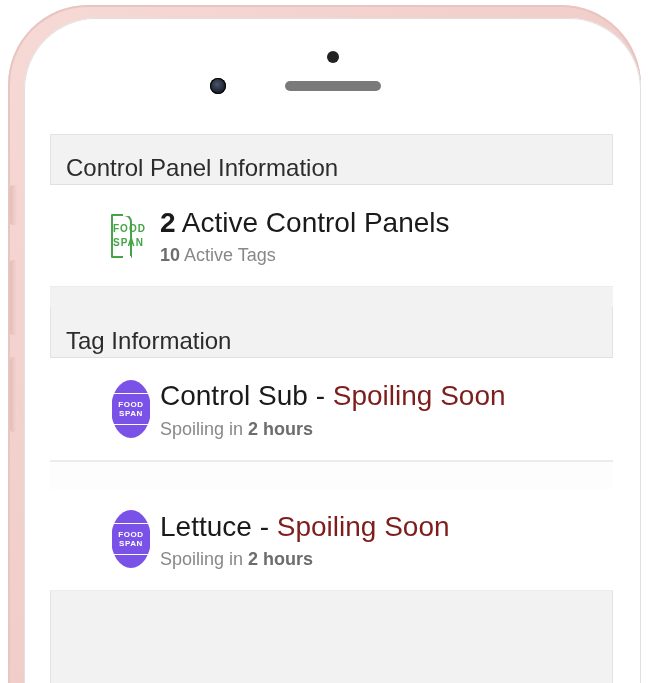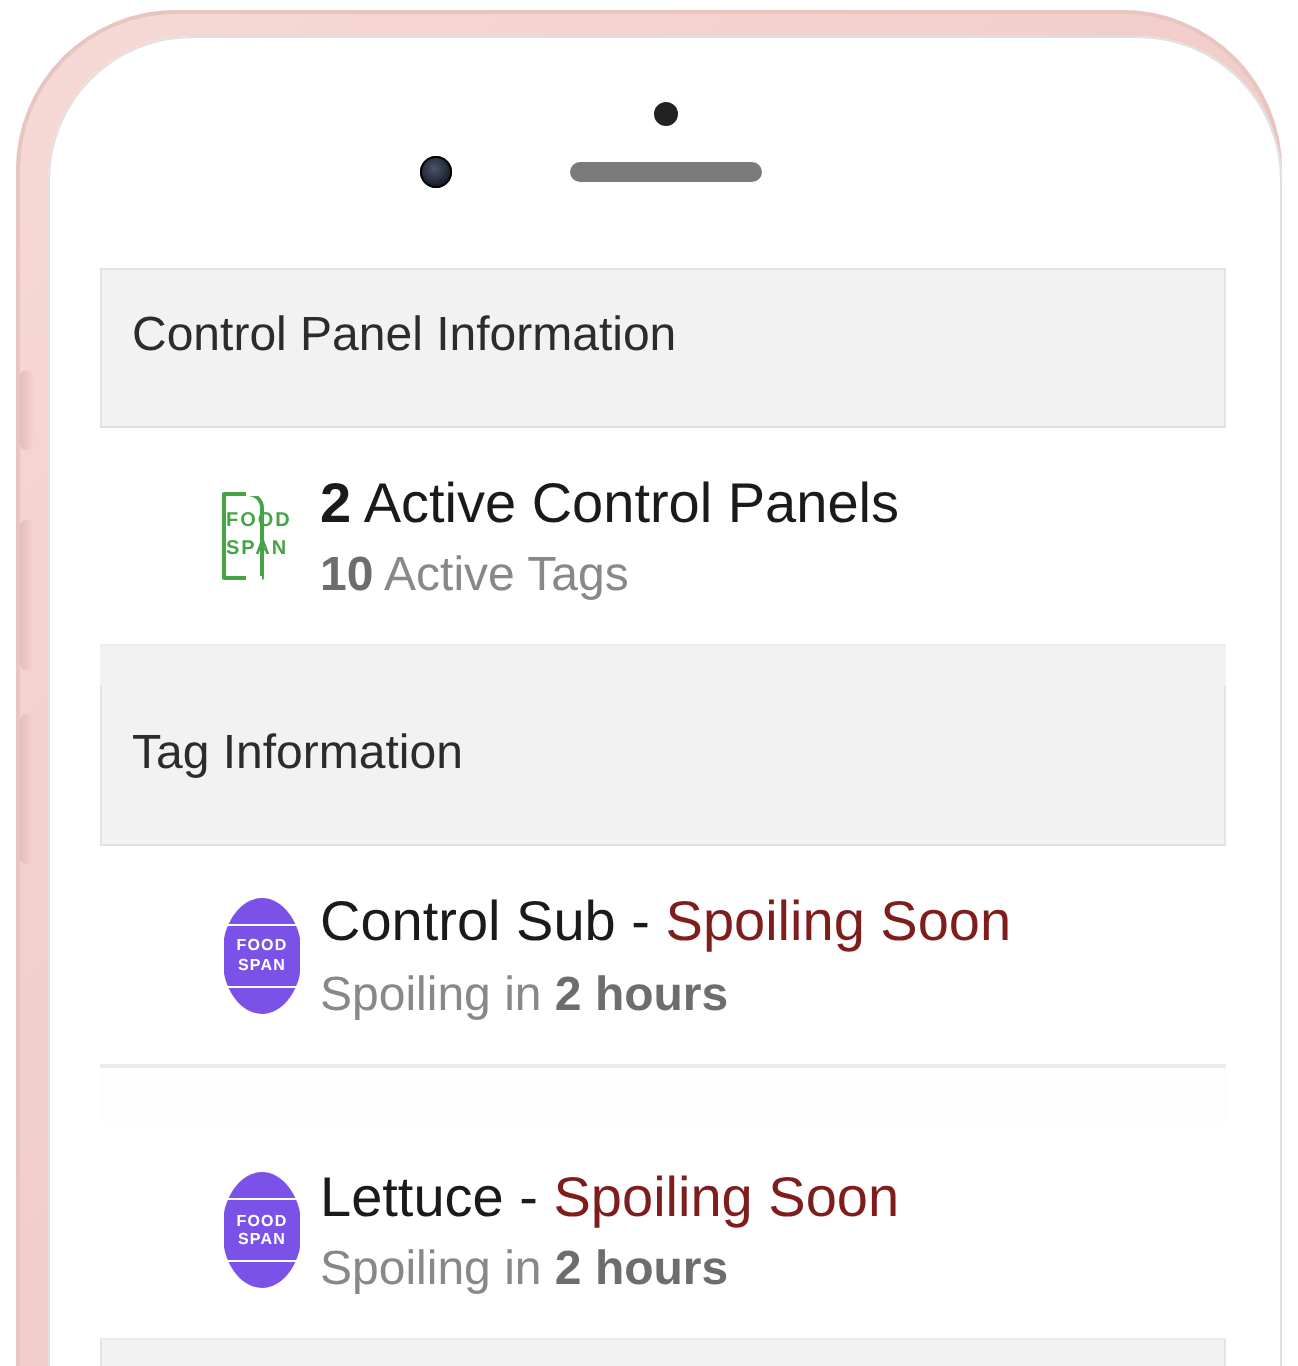"Control Panel Information" .section-header { padding: 20px 16px 31px -> 20px 16px 2px }
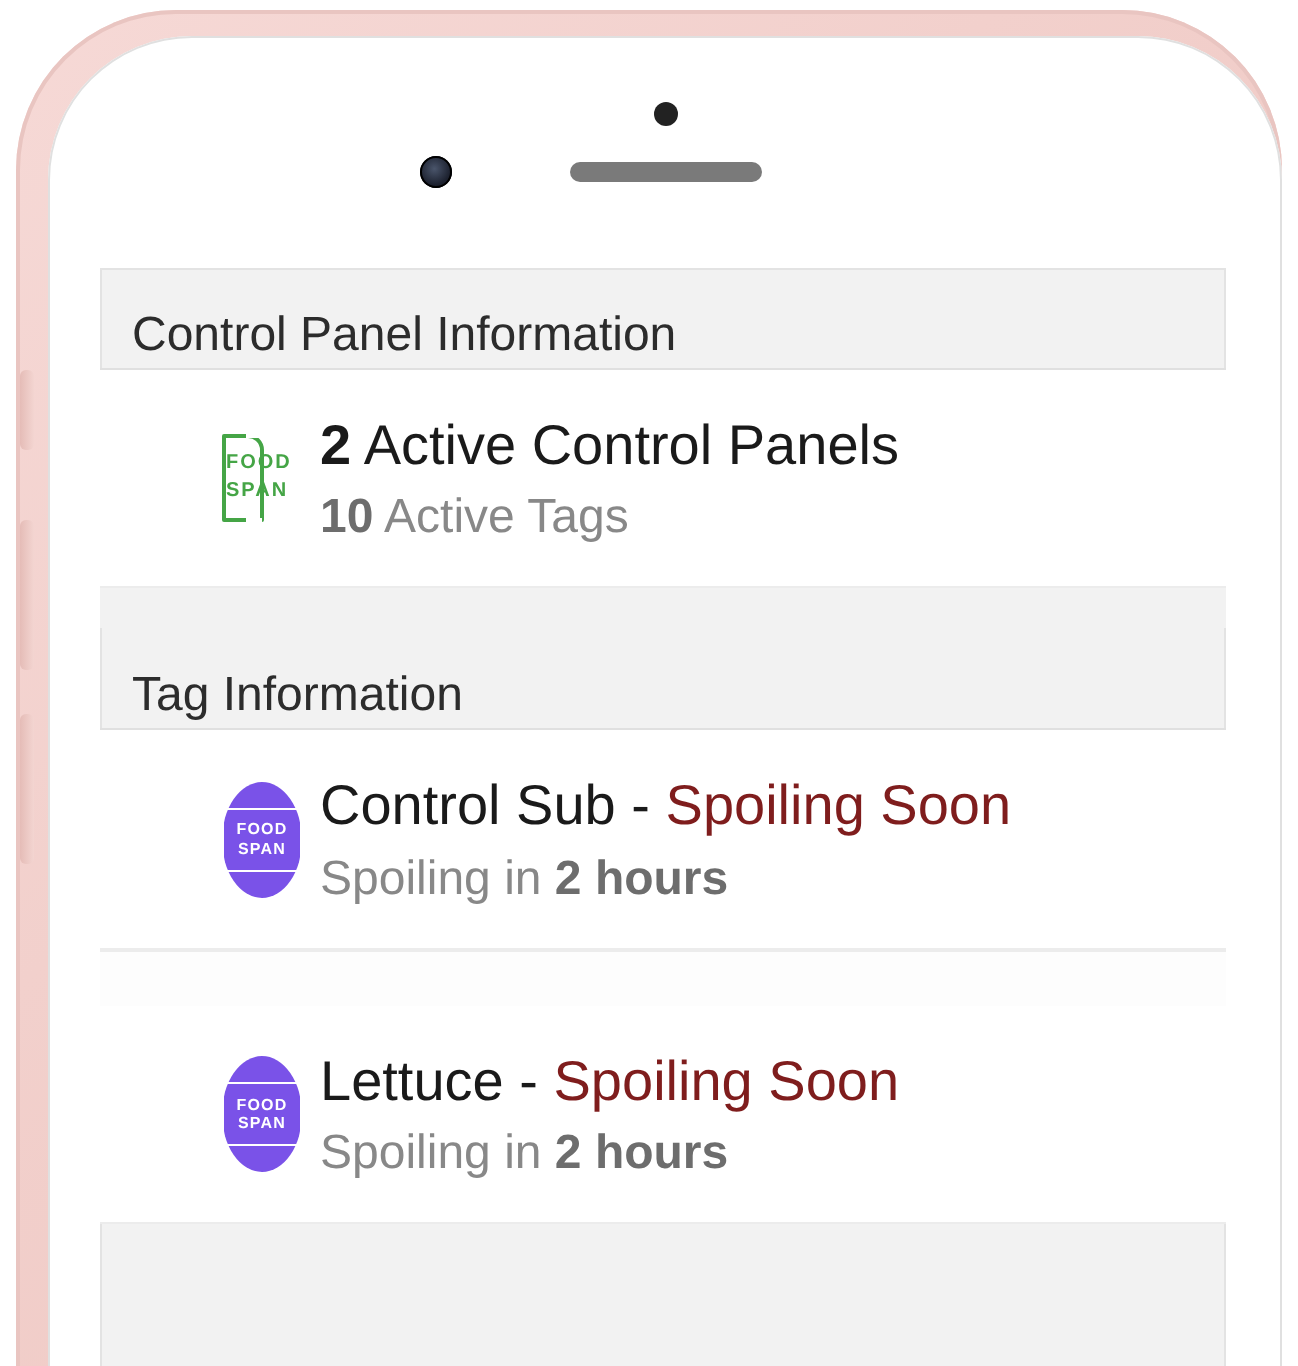"10 Active Tags" .sub-line { font-size: 24px -> 18px }
